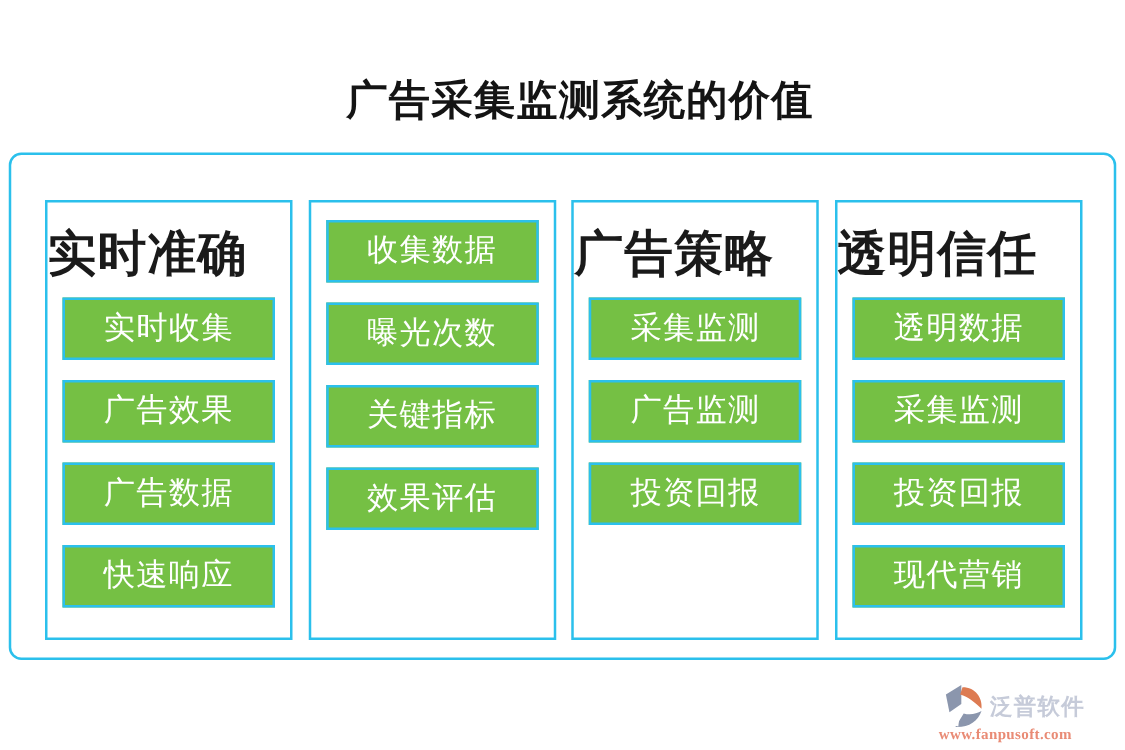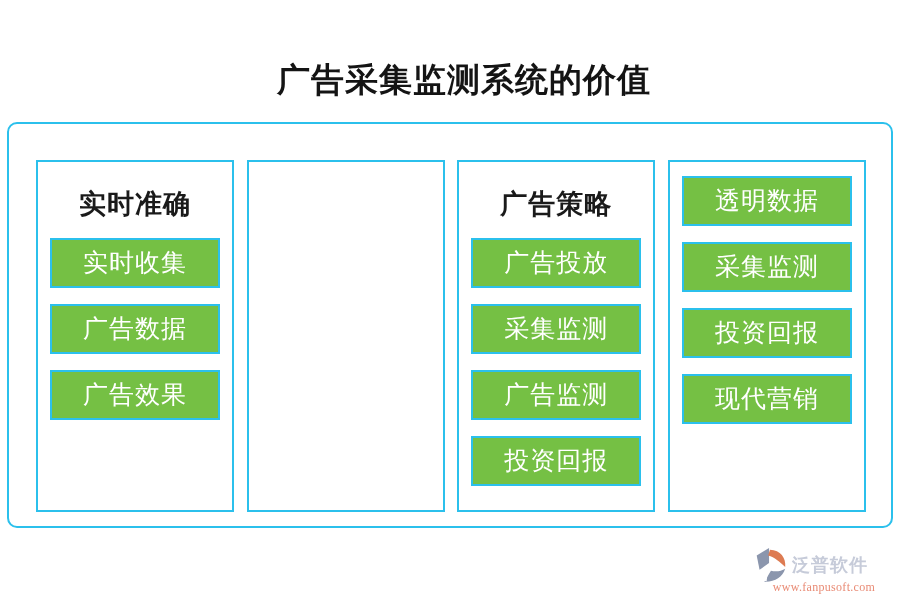"实时准确" .column-header { font-size: 27px -> 39px; text-align: center -> left }
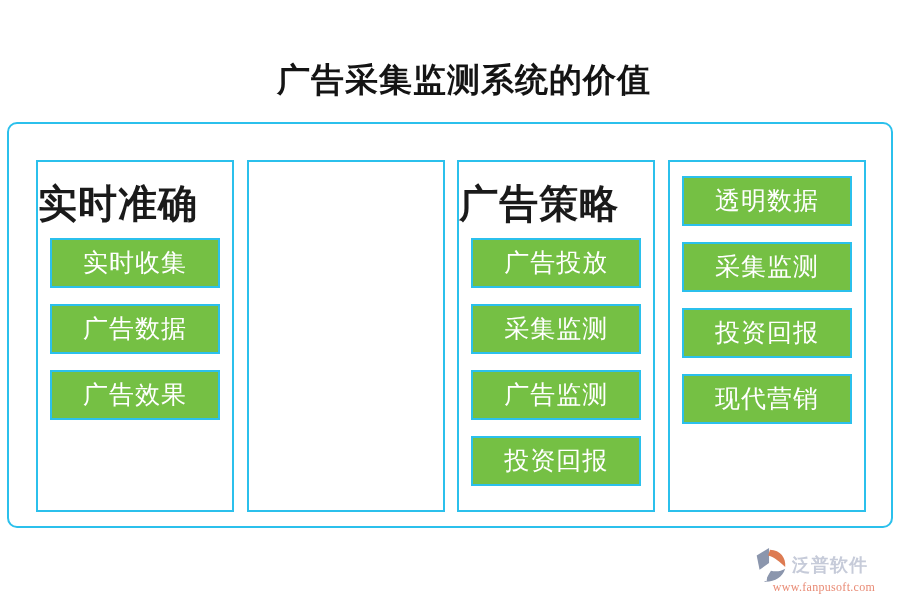"收集数据" div.column-items { html: none -> <div> <div>收集数据</div> <div>曝光次数</div> <div>关键指标</div> <div>效果评估</div> </div> }
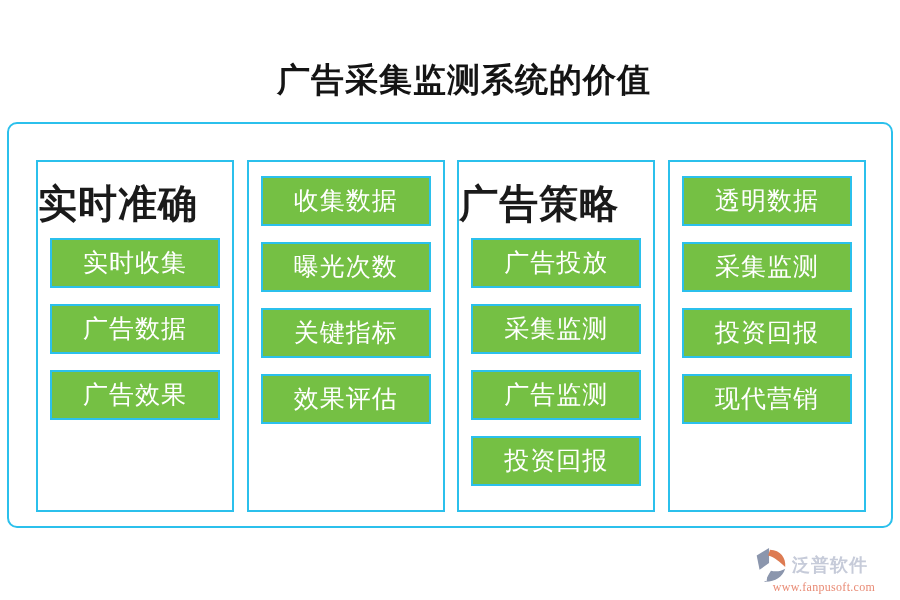"透明信任" div.column-header { html: none -> <div>透明信任</div> }
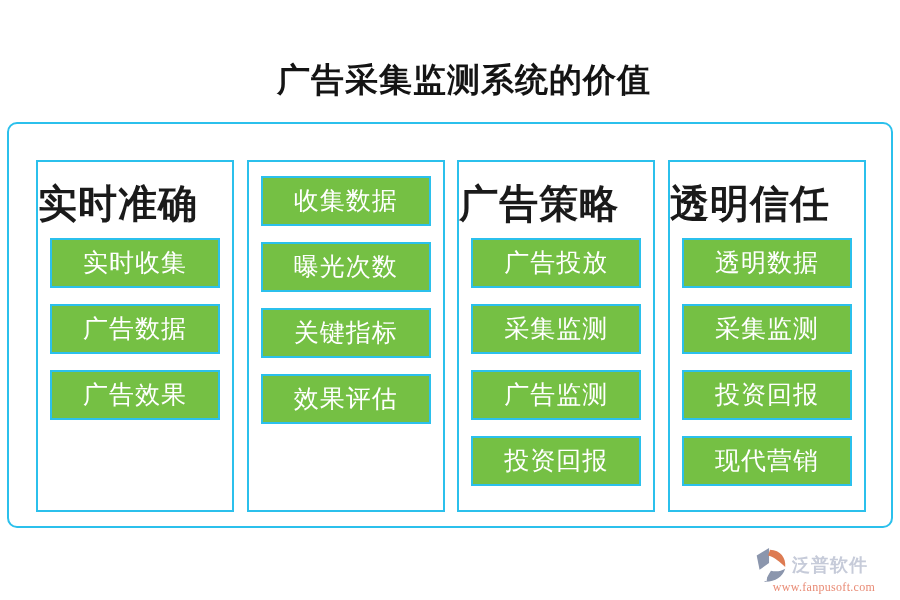"广告投放" div.item-button { html: <div>广告投放</div> -> none }
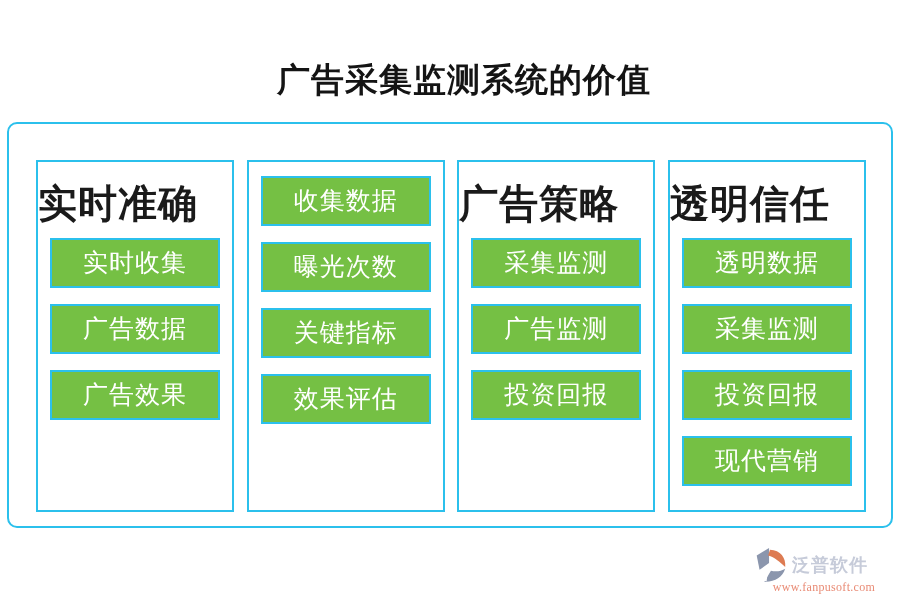"广告数据" div.item-button { order: before "广告效果" -> after "广告效果" }
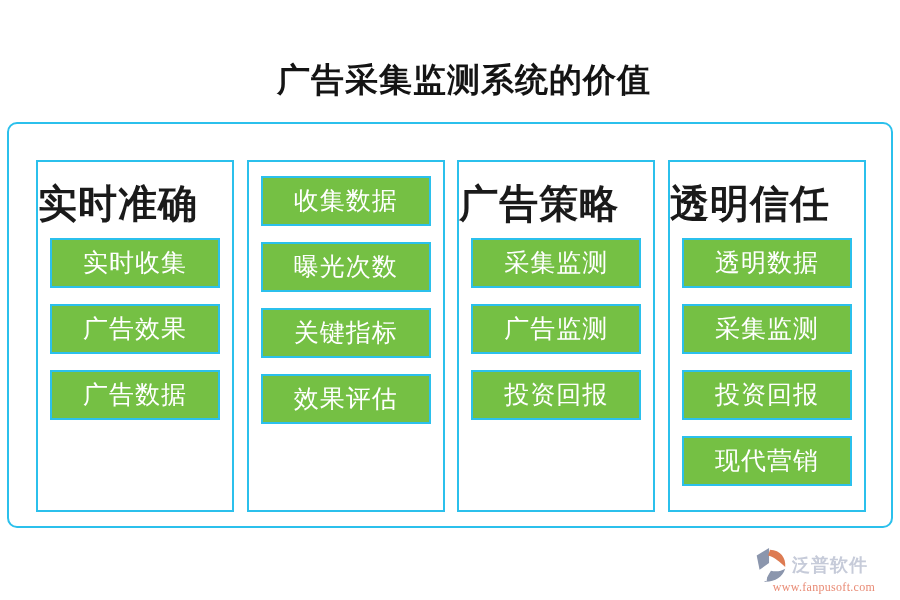"快速响应" div.item-button { html: none -> <div>快速响应</div> }
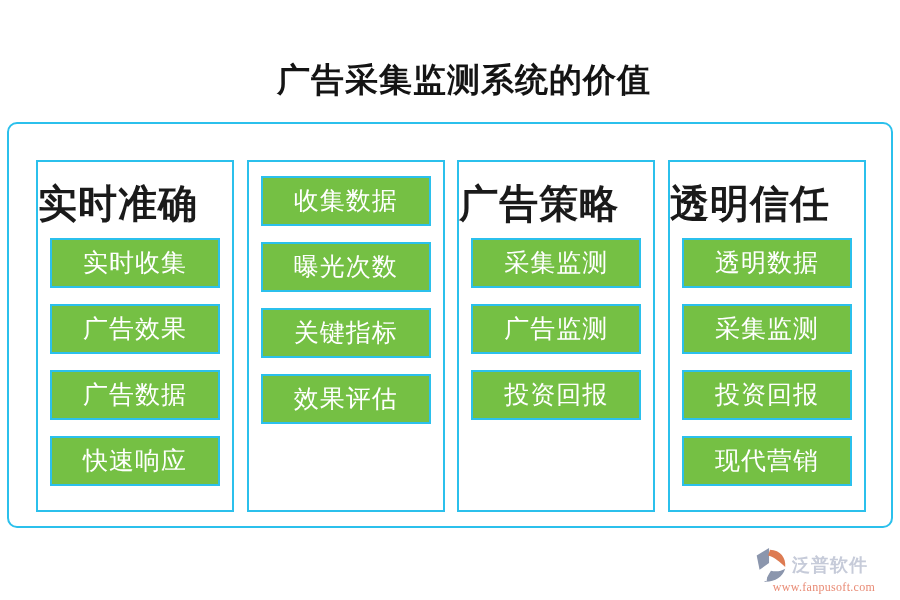"www.fanpusoft.com" .brand-url { font-weight: normal -> bold; text-align: center -> none }
